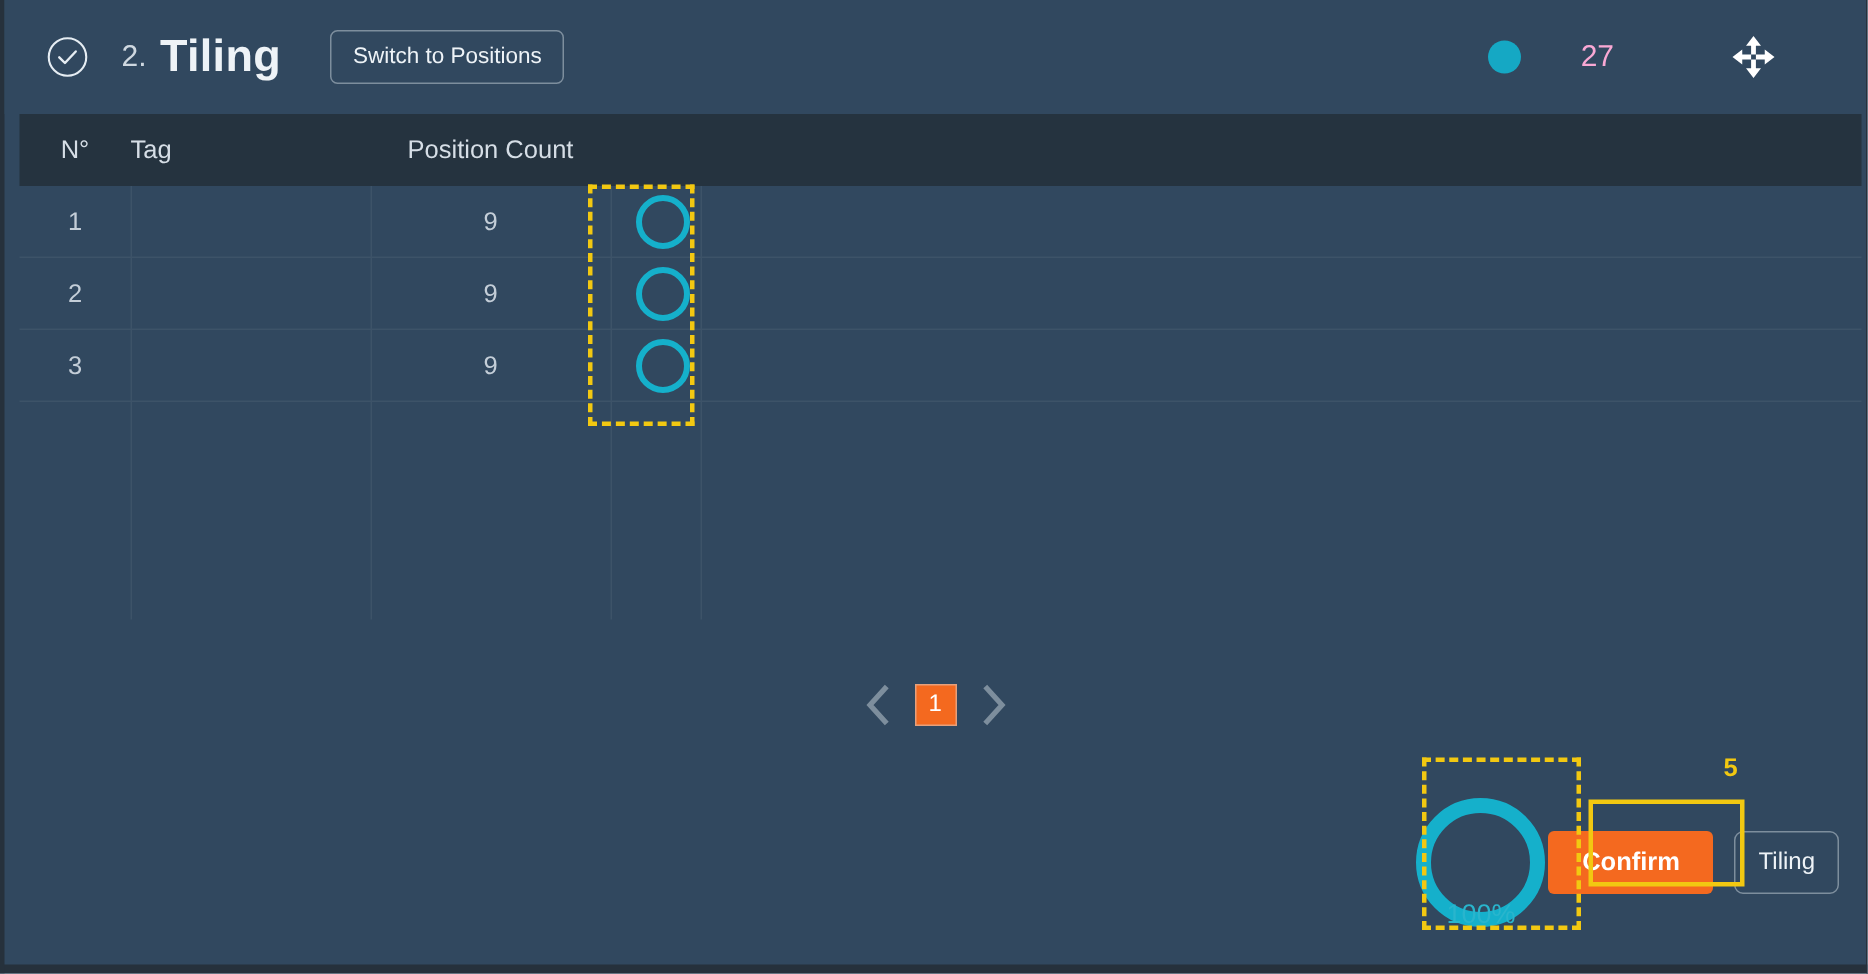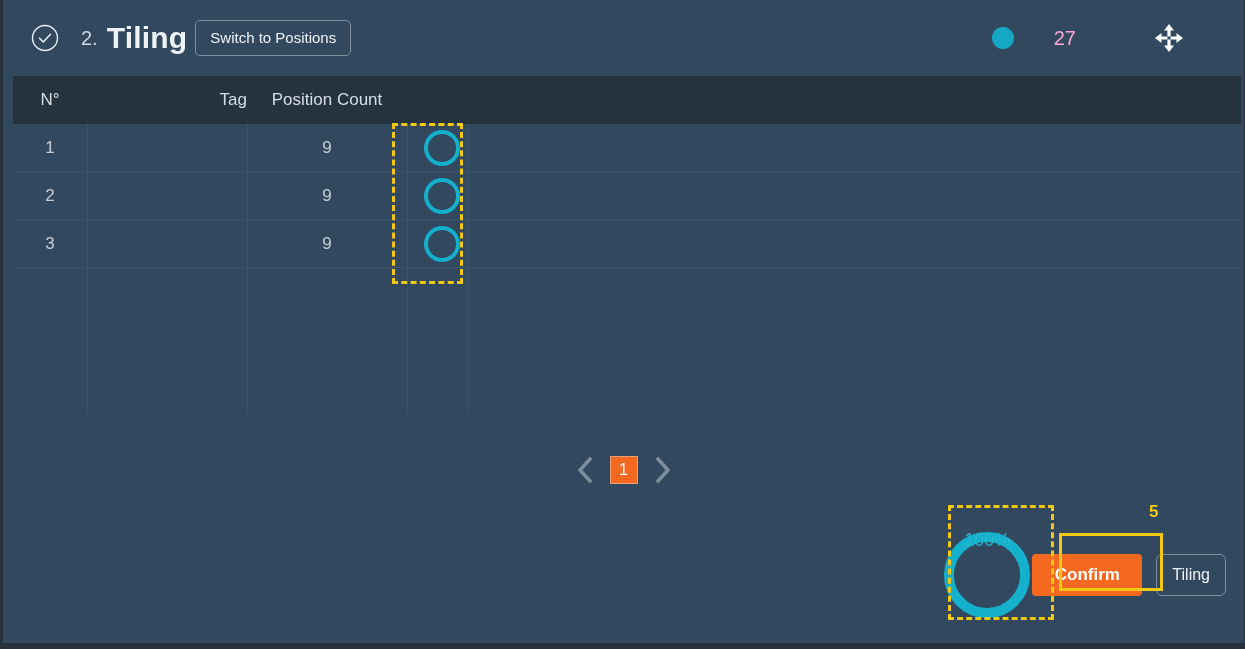"Switch to Positions" .switch-btn { margin-left: 8px -> 33px }
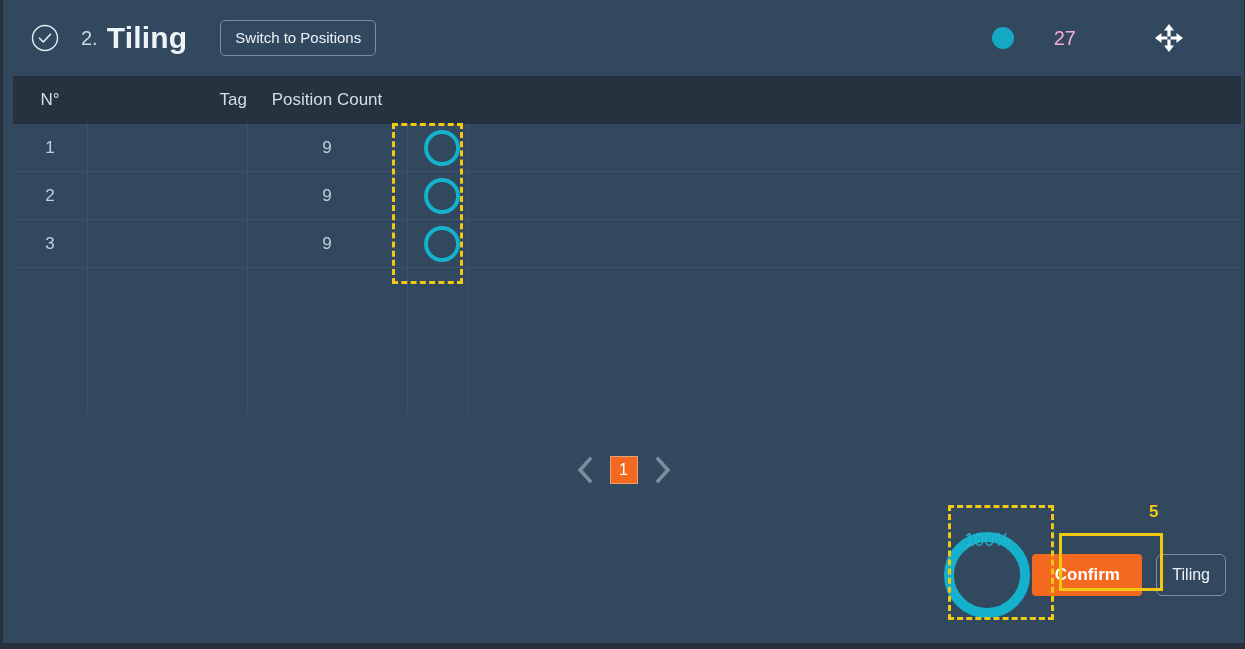"Tag" .col-tag { text-align: right -> left }
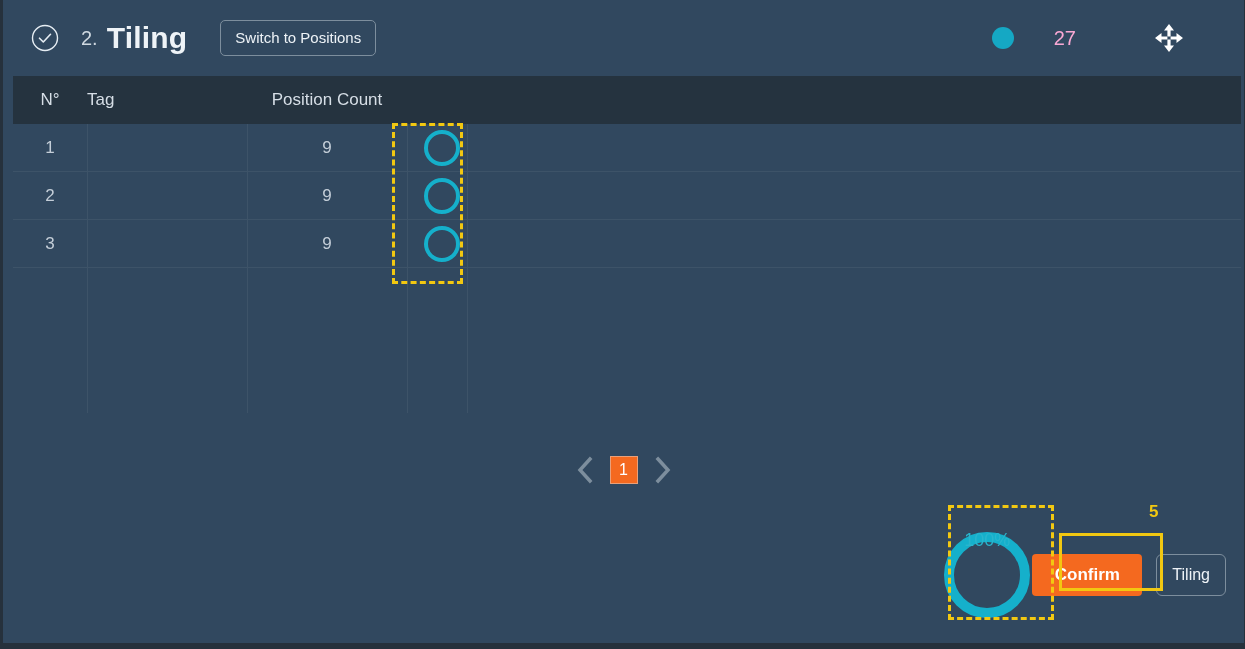"100%" .progress-ring-wrap { align-items: flex-start -> flex-end }
